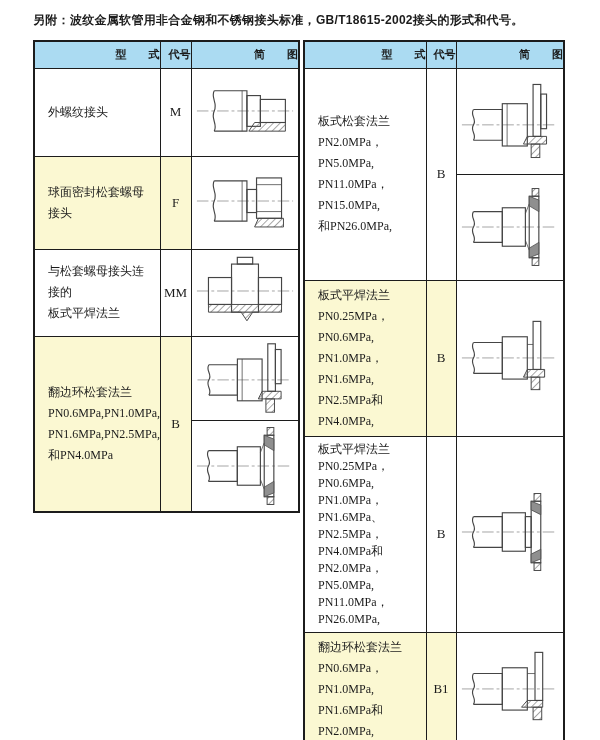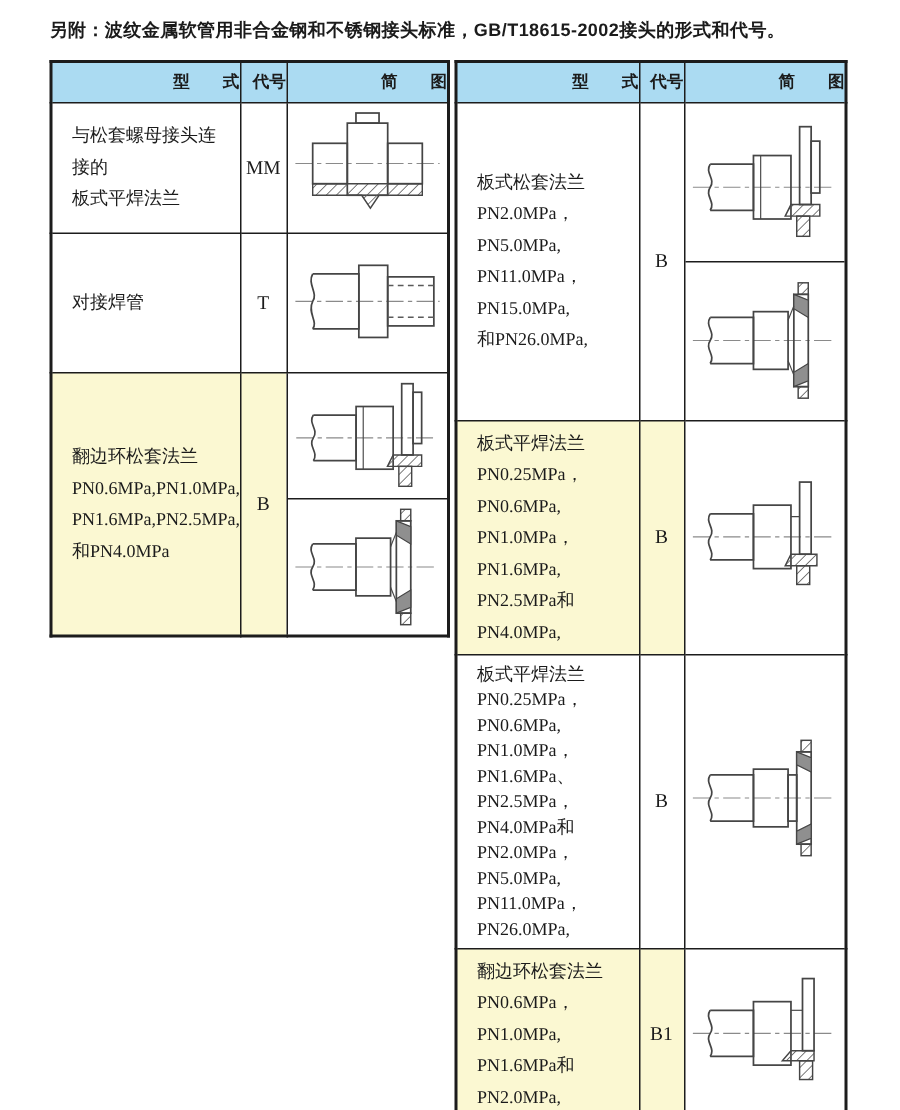"外螺纹接头" tr.wh { html: none -> <tr> <td>外螺纹接头</td> <td>M</td> <td> <svg> <line></line> <path></path> <path></path> <line></line> <rect></rect> <rect></rect> <polygon></polygon> </svg> </td> </tr> }
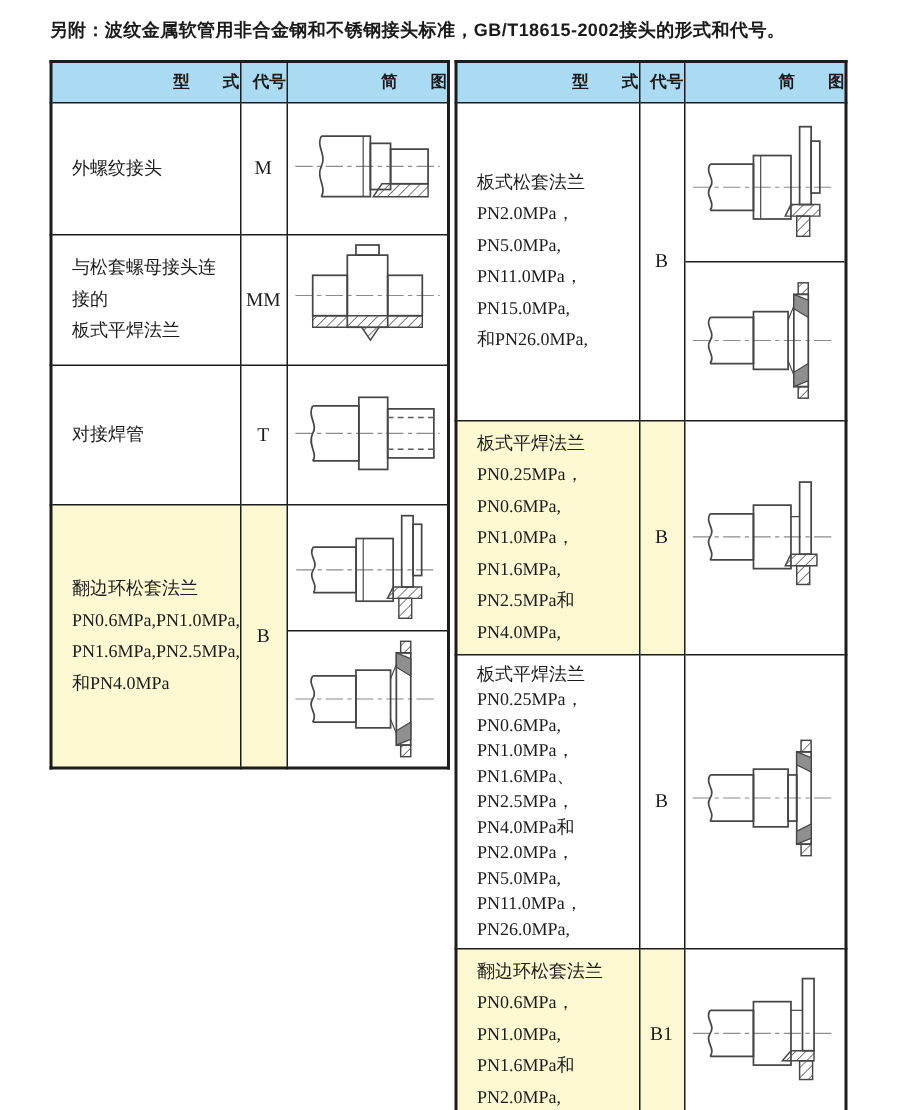"球面密封松套螺母接头" tr.hl { html: none -> <tr> <td>球面密封松套螺母接头</td> <td>F</td> <td> <svg> <line></line> <path></path> <path></path> <line></line> <rect></rect> <rect></rect> <line></line> <line></line> <polygon></polygon> </svg> </td> </tr> }
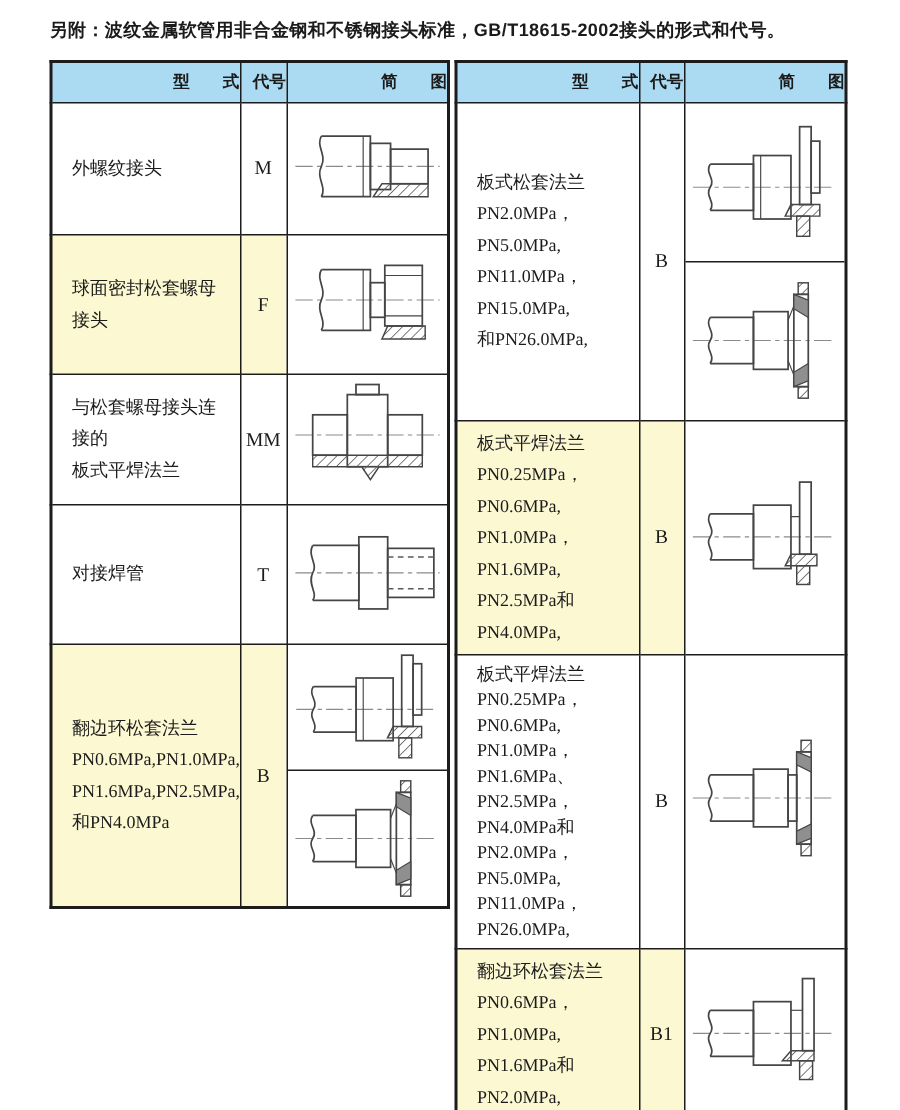"对接焊管" tr.wh { html: <tr> <td>对接焊管</td> <td>T</td> <td> <svg> <line></line> <path></path> <path></path> <rect></rect> <rect></rect> <line></line> <line></line> </svg> </td> </tr> -> none }
